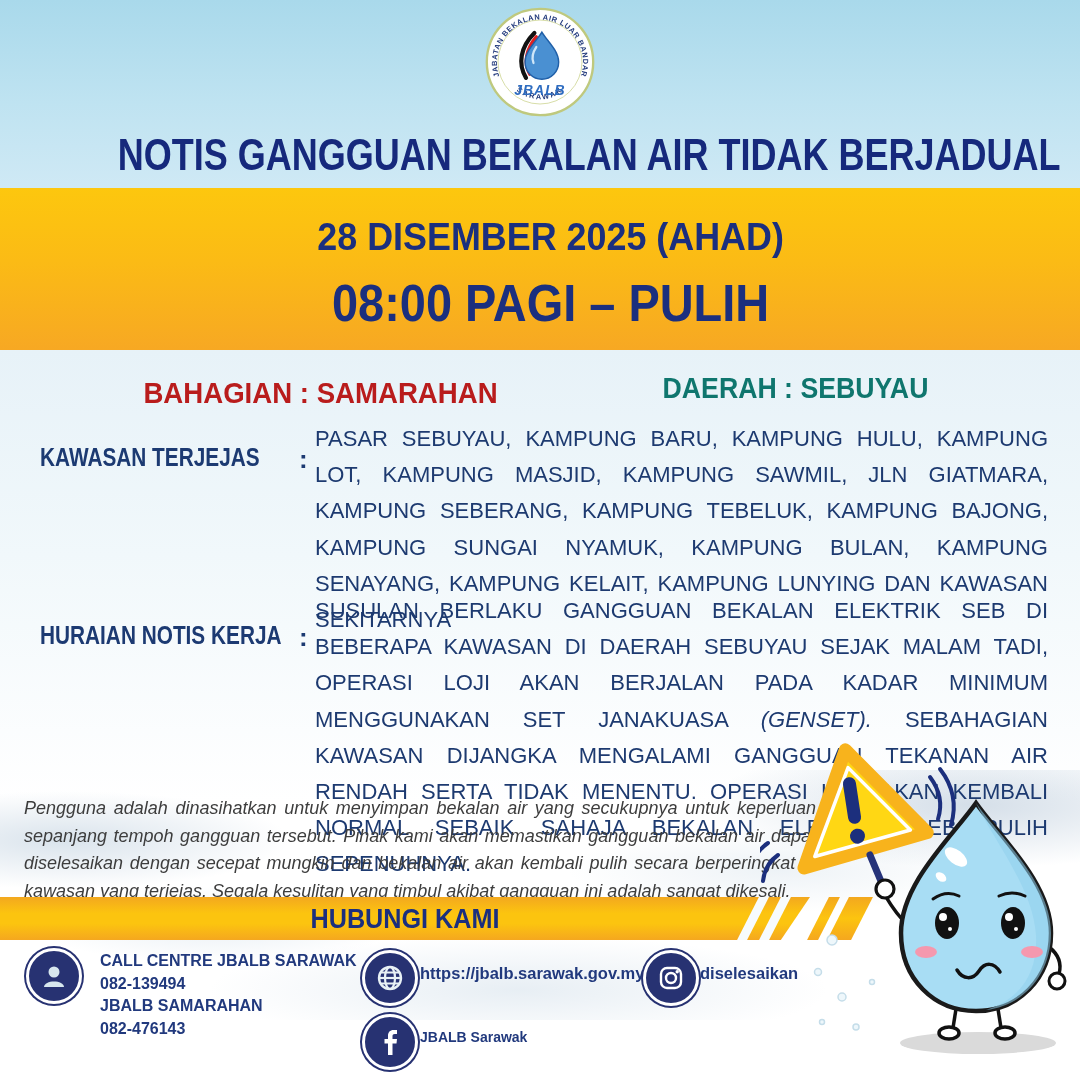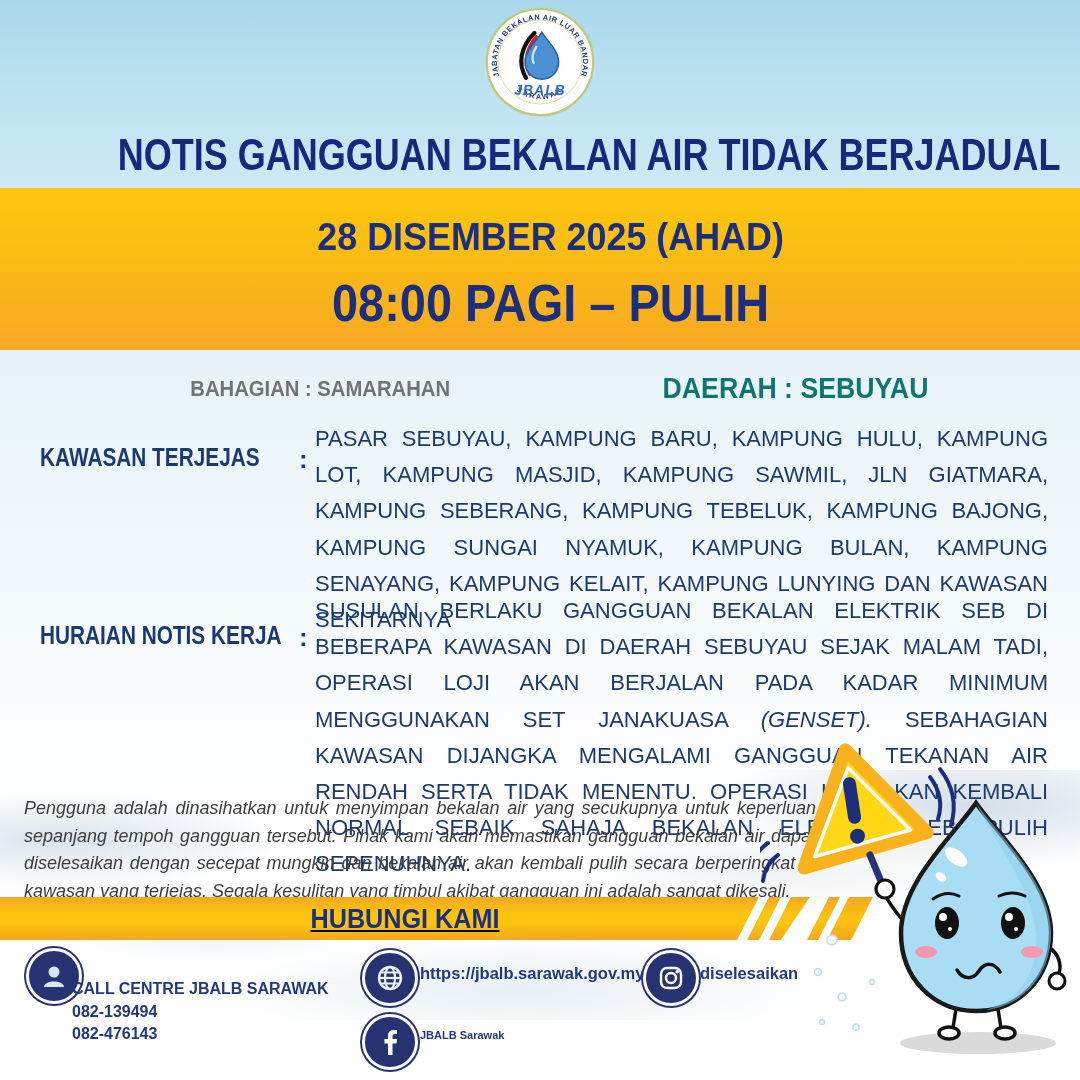"BAHAGIAN : SAMARAHAN" .region-bahagian { color: #737373 -> #b91c1c; font-size: 22px -> 30px }
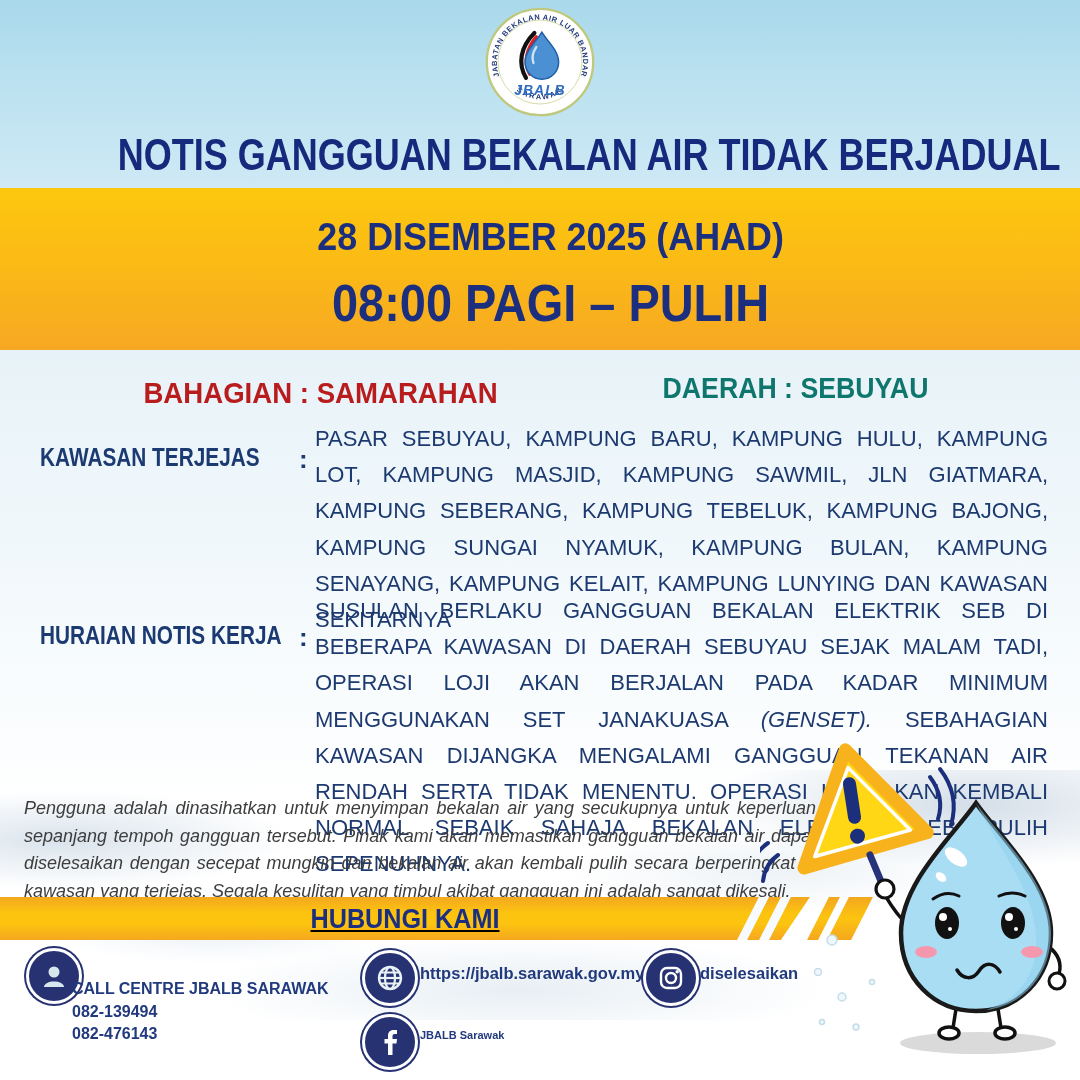"HUBUNGI KAMI" .contact-banner { text-decoration: underline -> none }
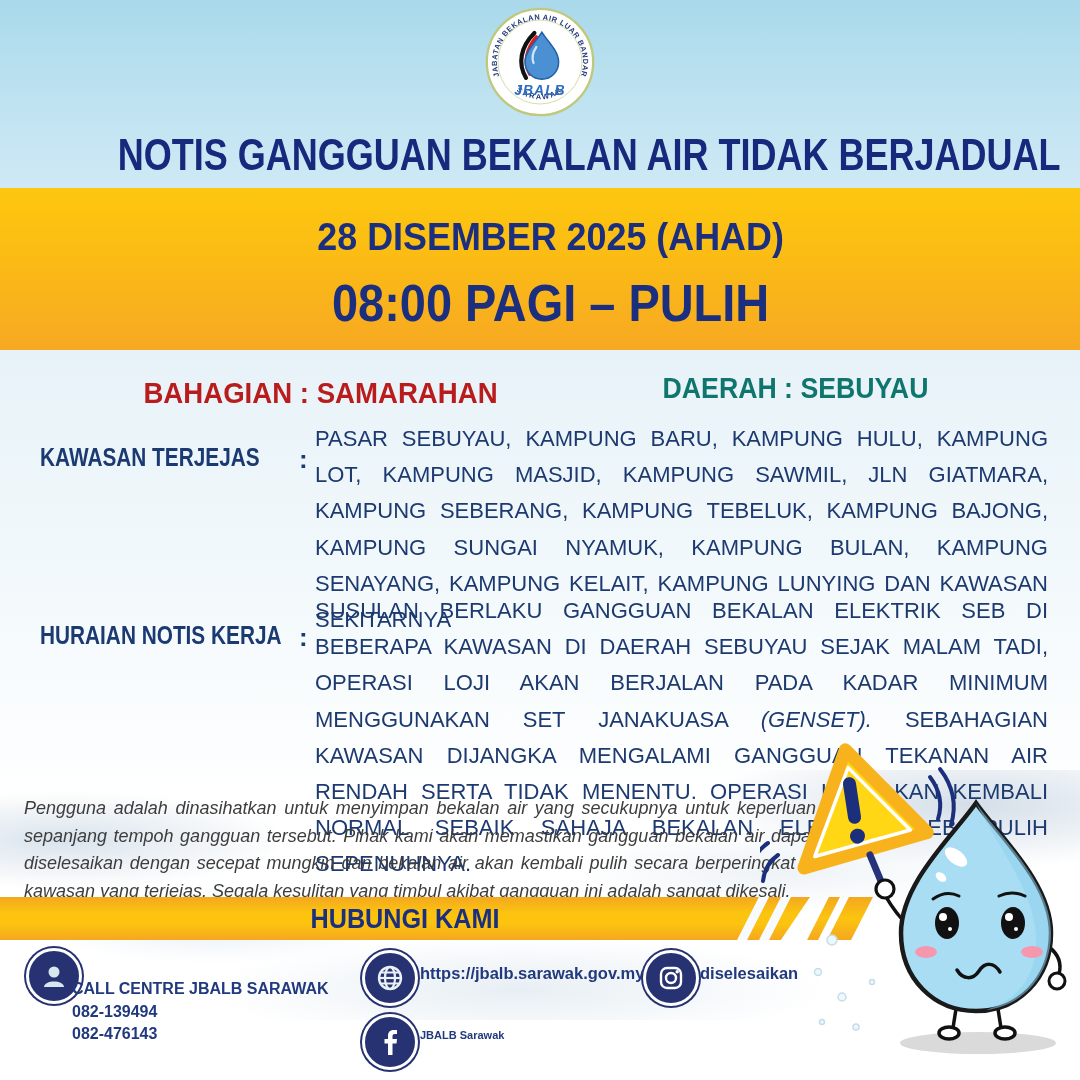"CALL CENTRE JBALB SARAWAK" .cc-block { left: 72px -> 100px; margin-top: 28px -> none }
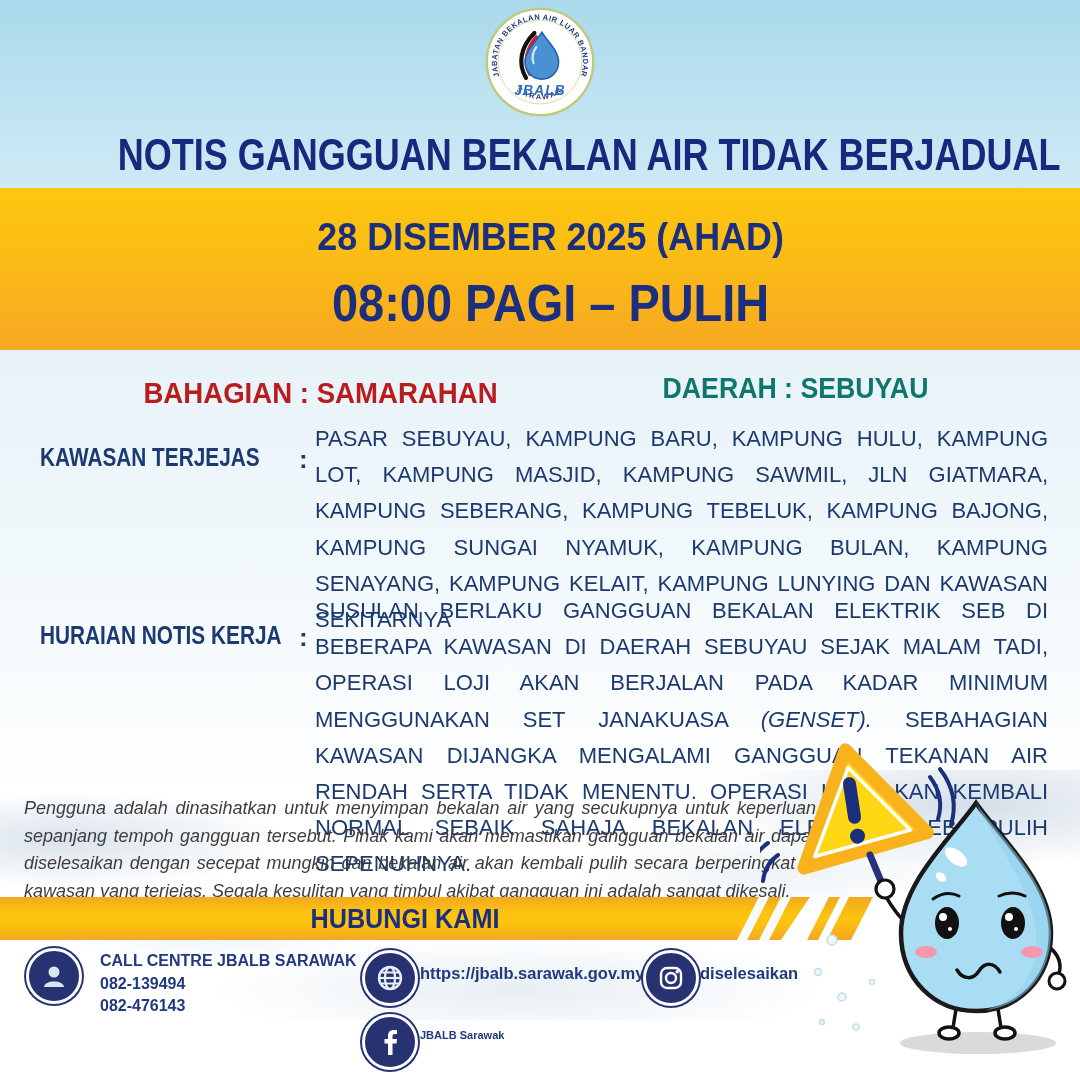"JBALB SAMARAHAN" div { html: none -> <div>JBALB SAMARAHAN</div> }
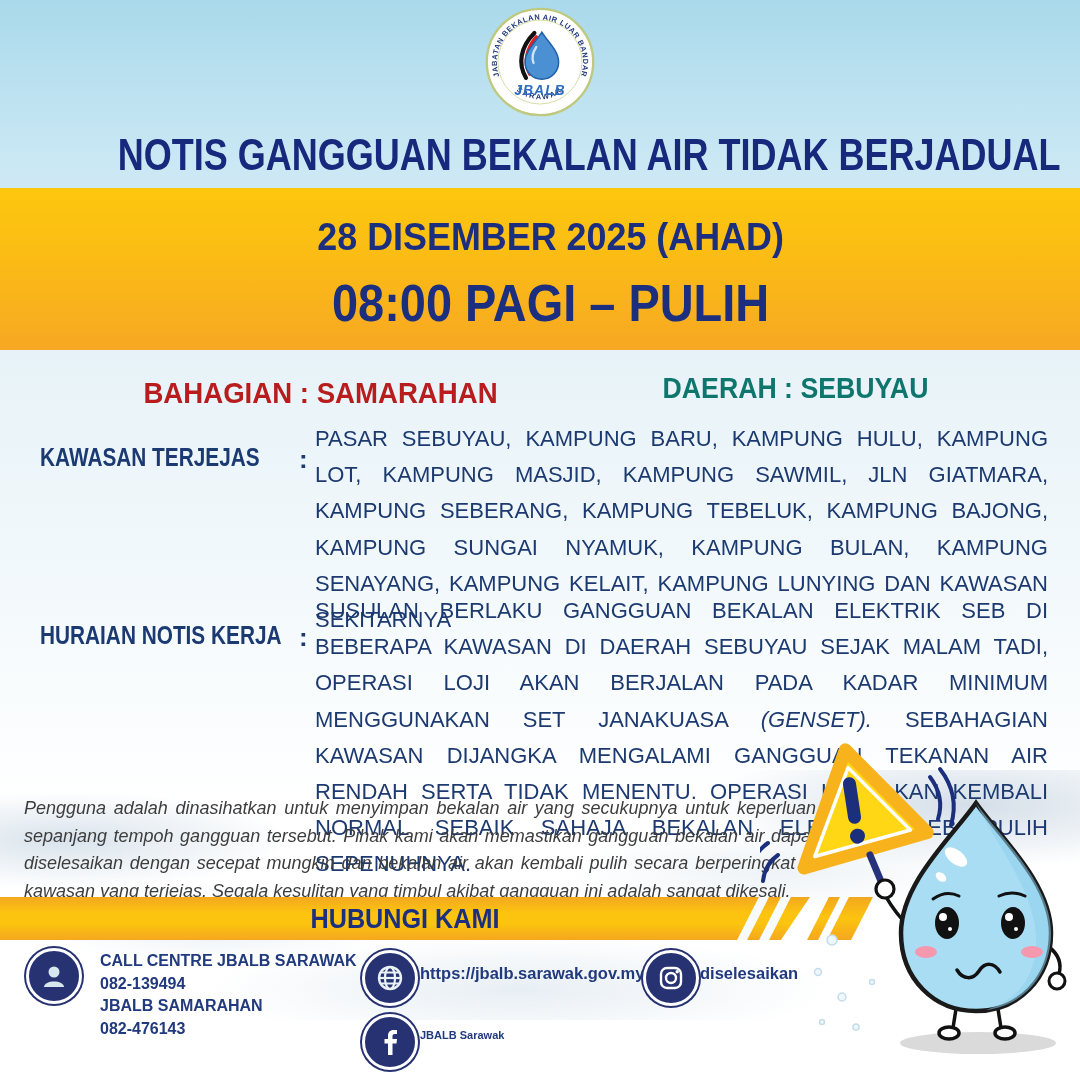"JBALB Sarawak" .fb-label { font-size: 11px -> 14px }
